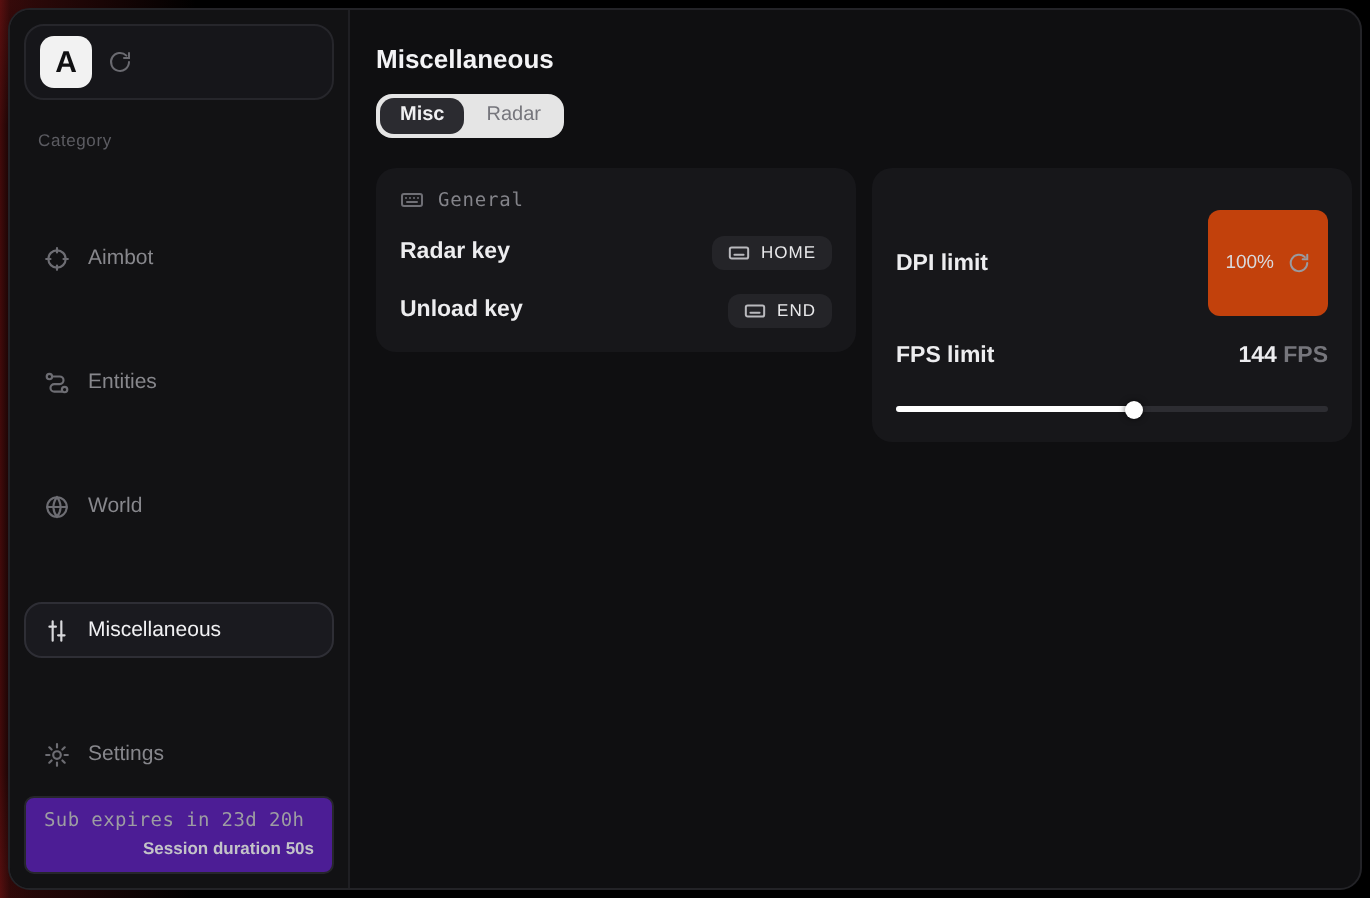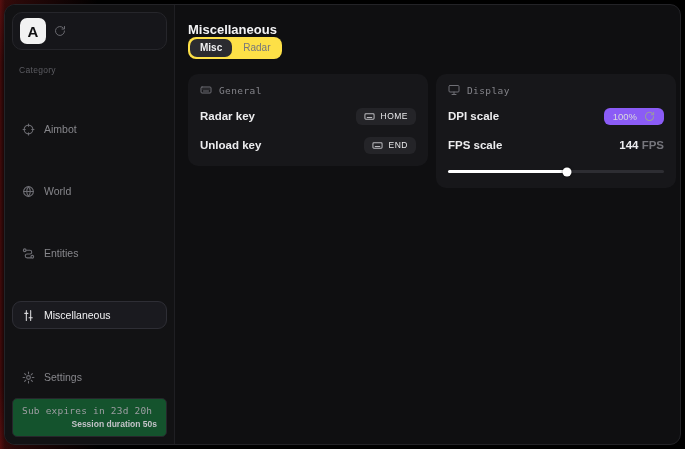"Misc" .tabs { background: #fde047 -> #e5e5e5; margin-top: none -> 10px }
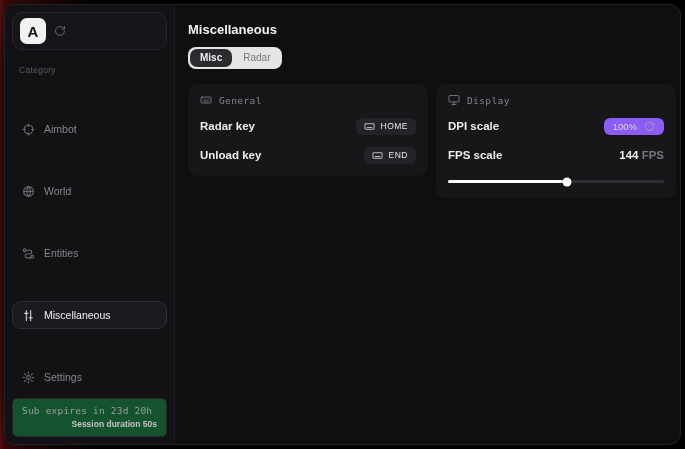"Display" div.card-head { html: <div> <span> <svg> <rect></rect> <path></path> </svg> </span> <span>Display</span> </div> -> none }
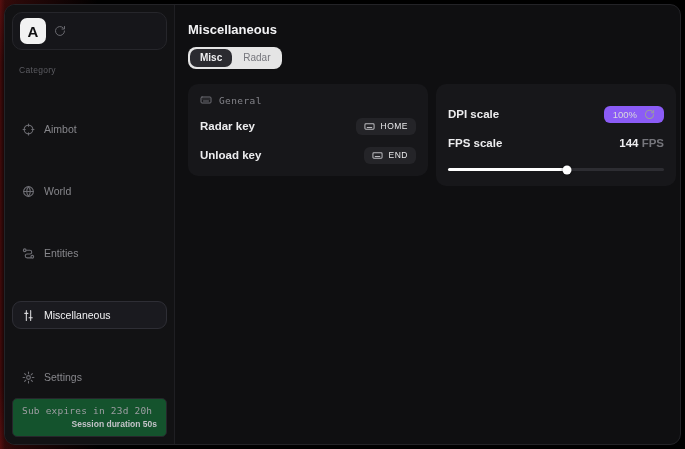"DPI scale" span.row-label { text: scale -> limit }
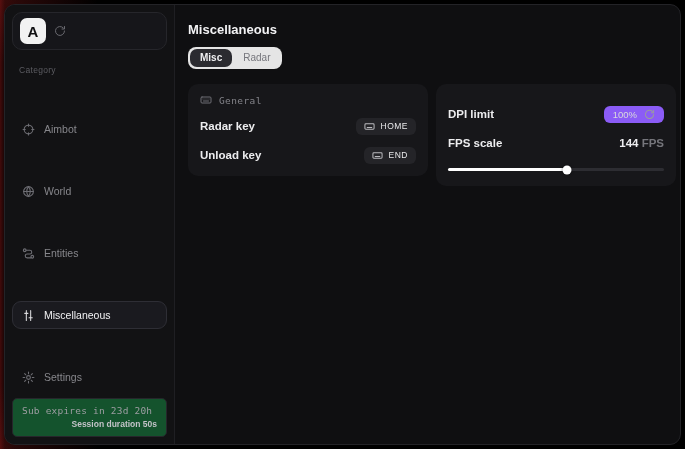"100%" .select-pill { background: #8b5cf6 -> #c2410c; padding: 3px 9px -> 21px 9px }
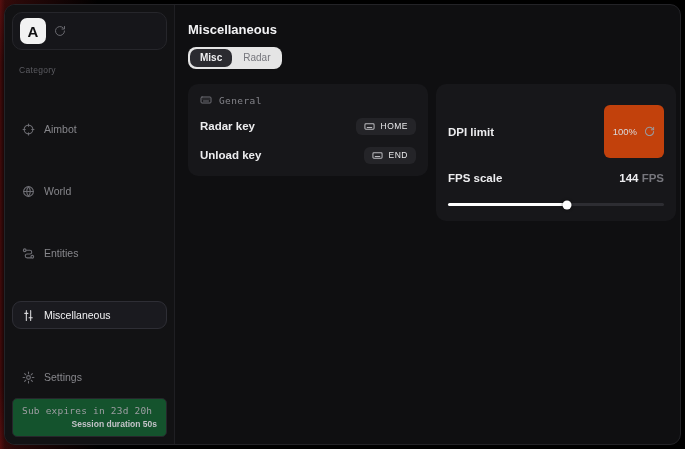"FPS scale" span.row-label { text: scale -> limit }
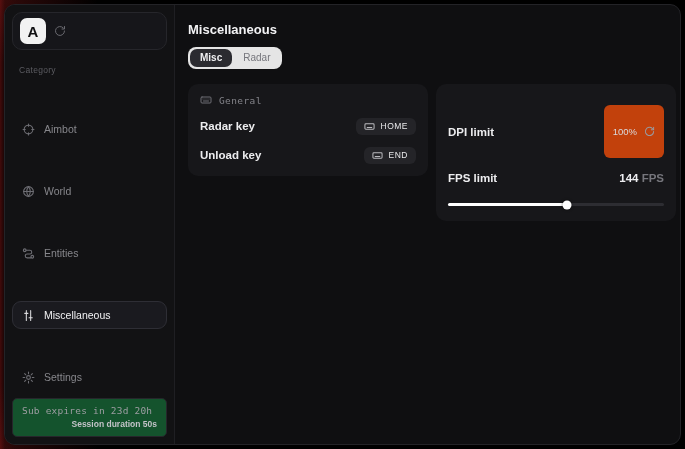"World" div.nav-item { order: before "Entities" -> after "Entities" }
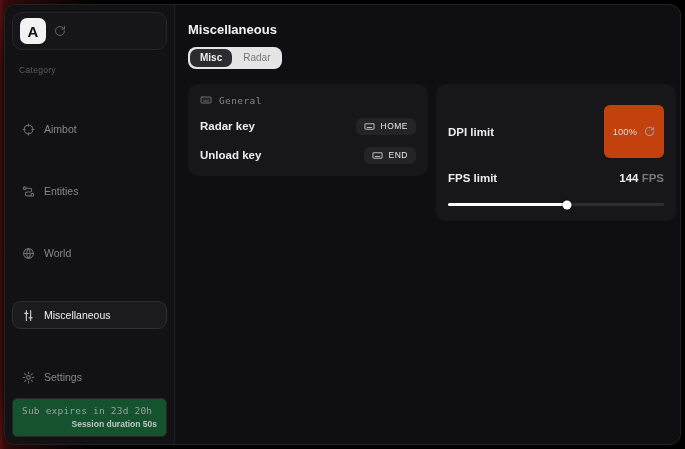"Sub expires in 23d 20h" .sub-card { background: #14532d -> #4c1d95 }
